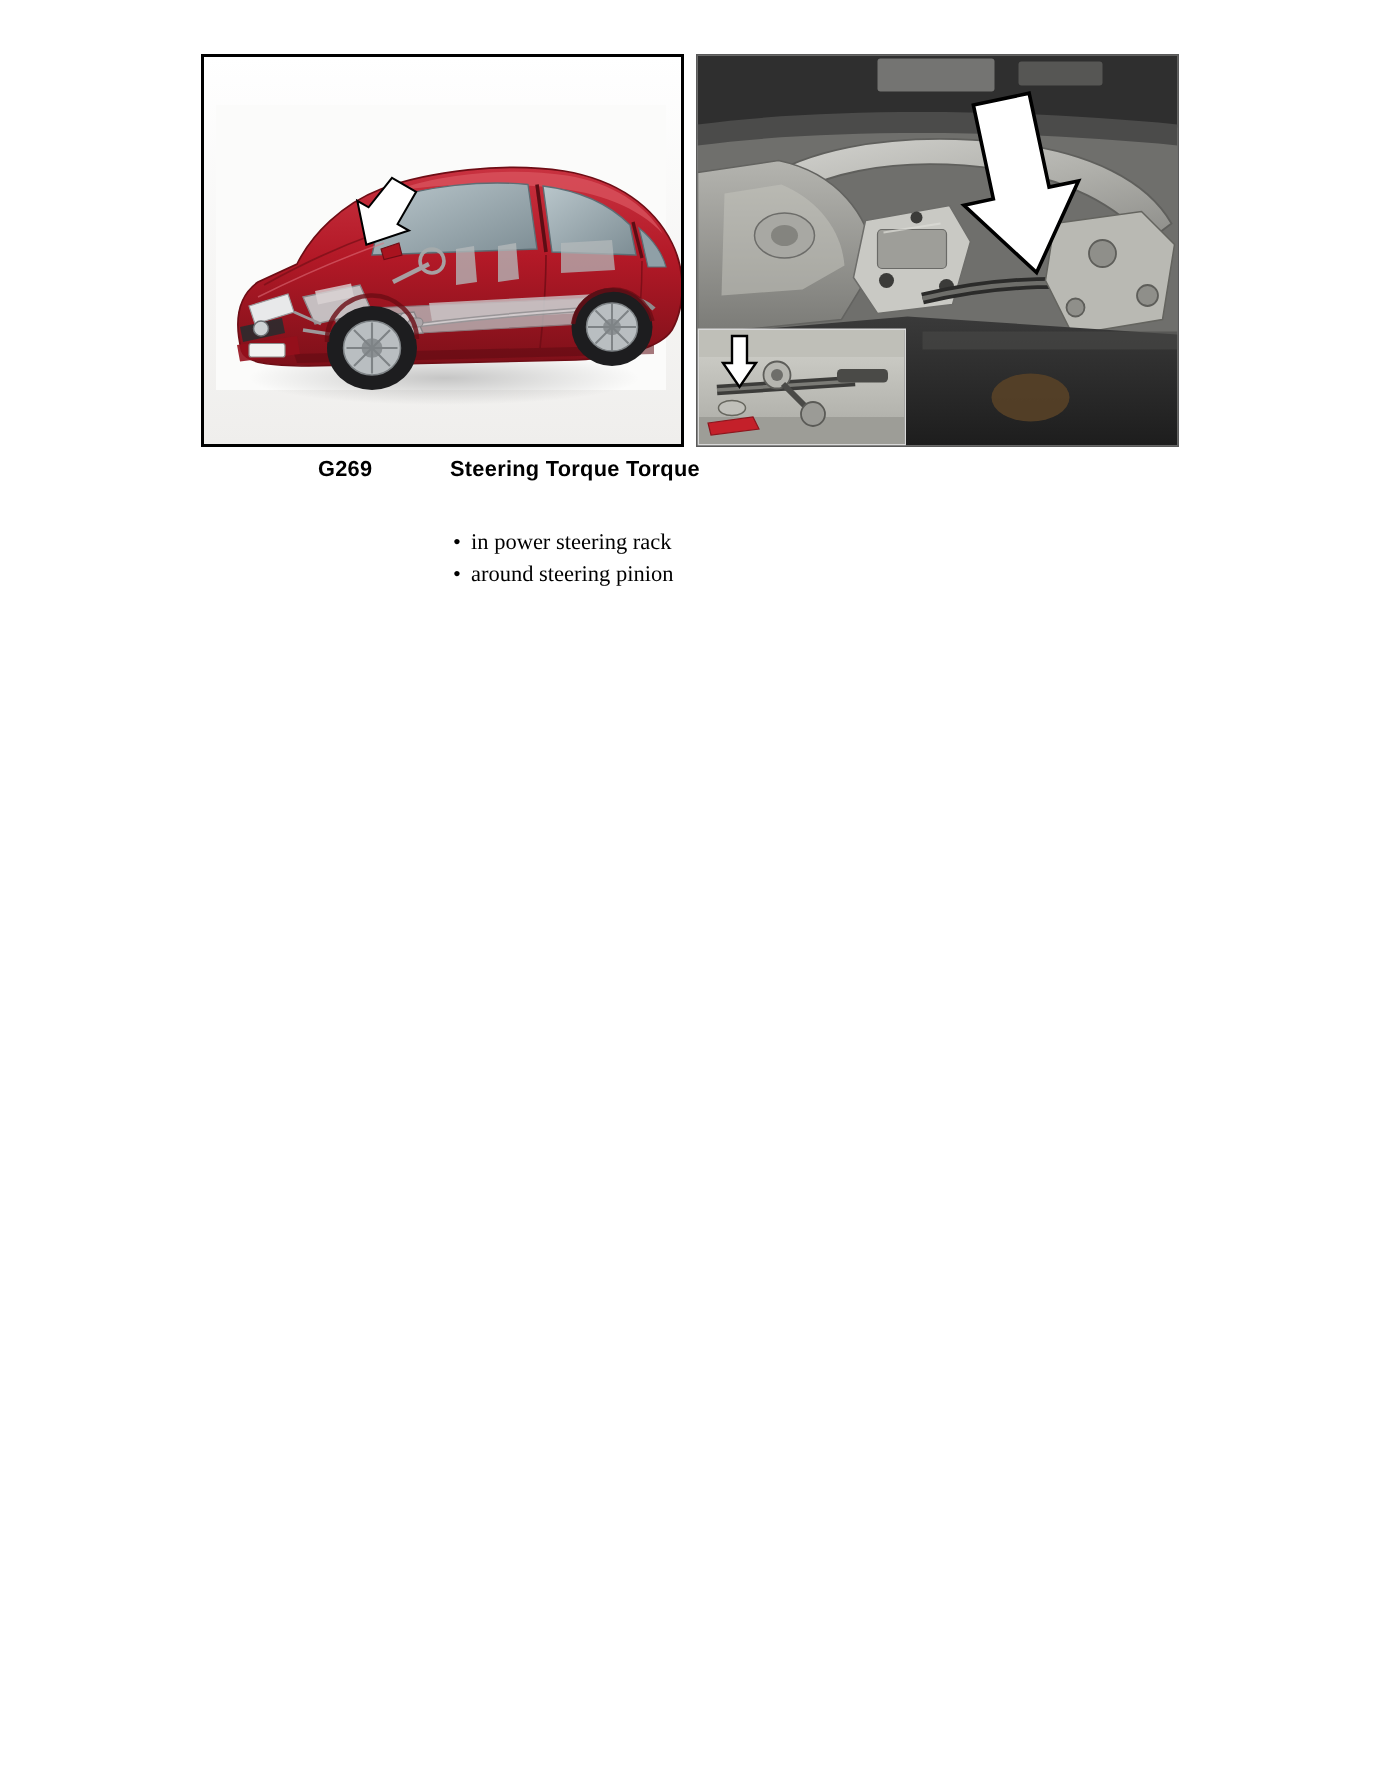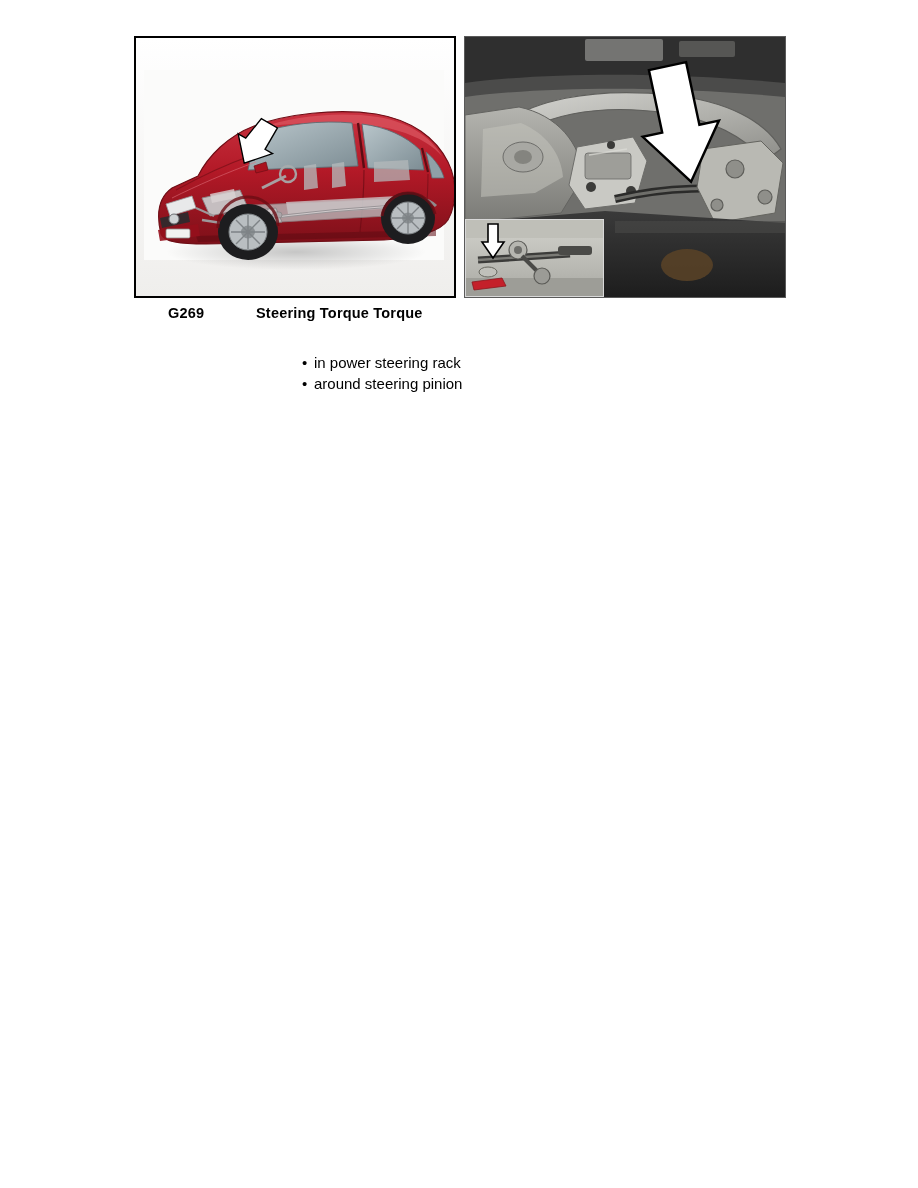"G269" .caption .code { margin-left: none -> 44px }
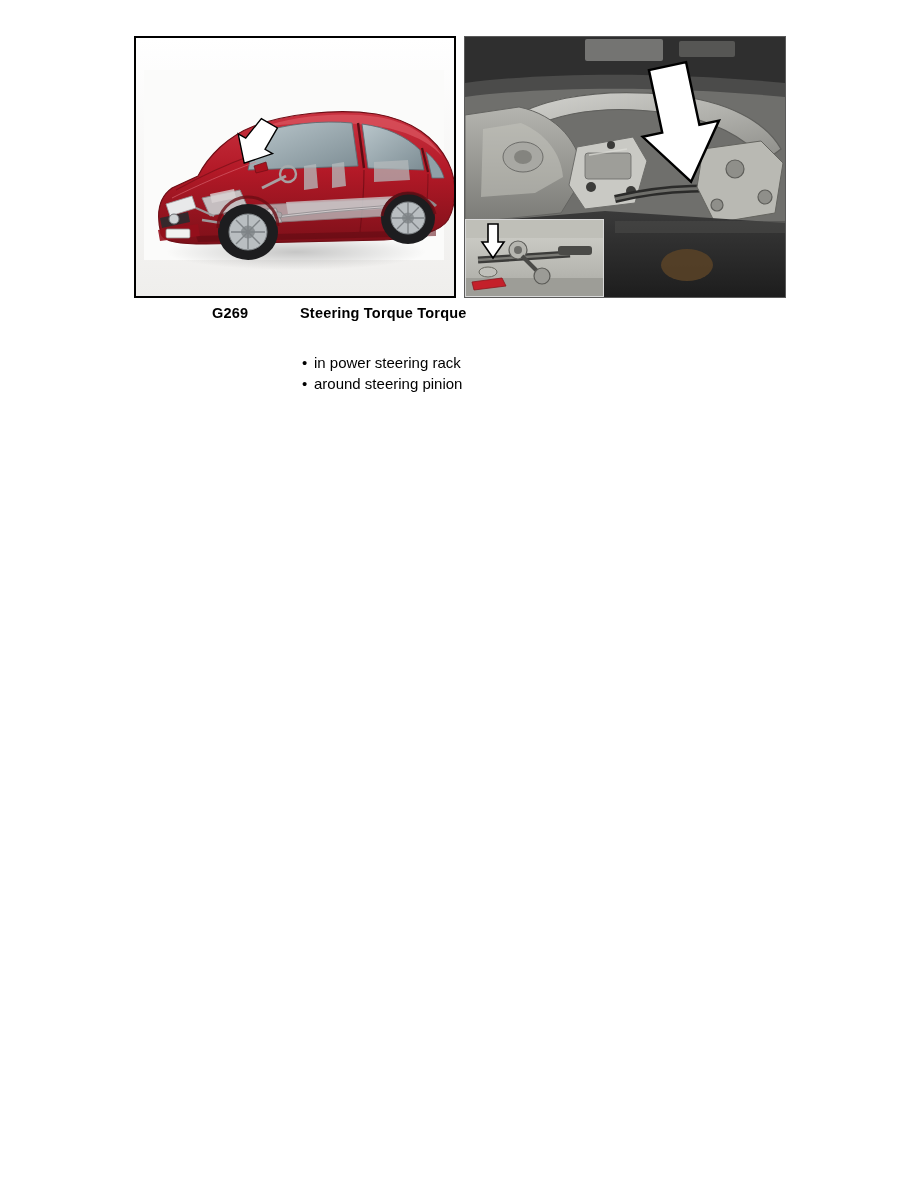"• in power steering rack" .bullets .bullet-item { font-family: none -> Liberation Serif, serif }
